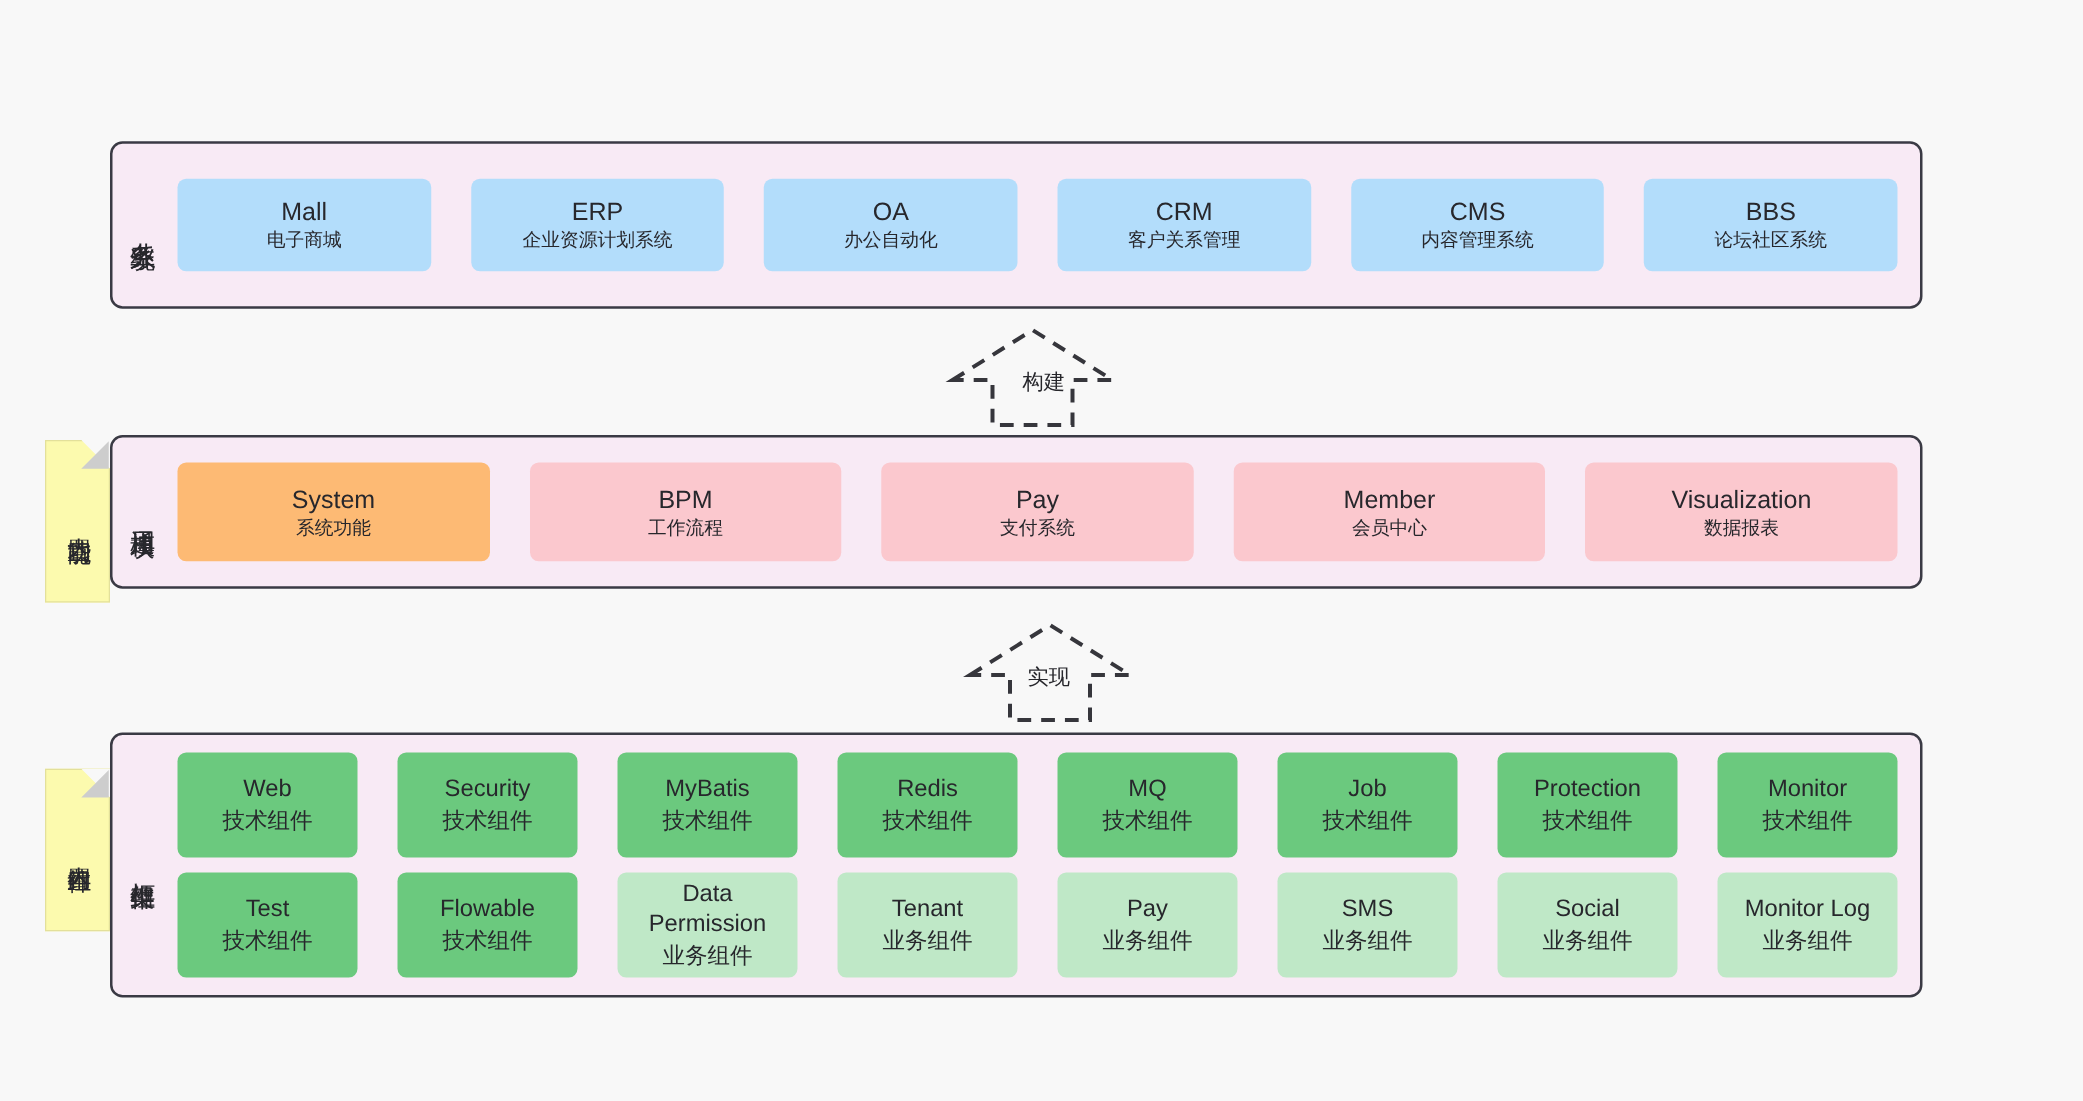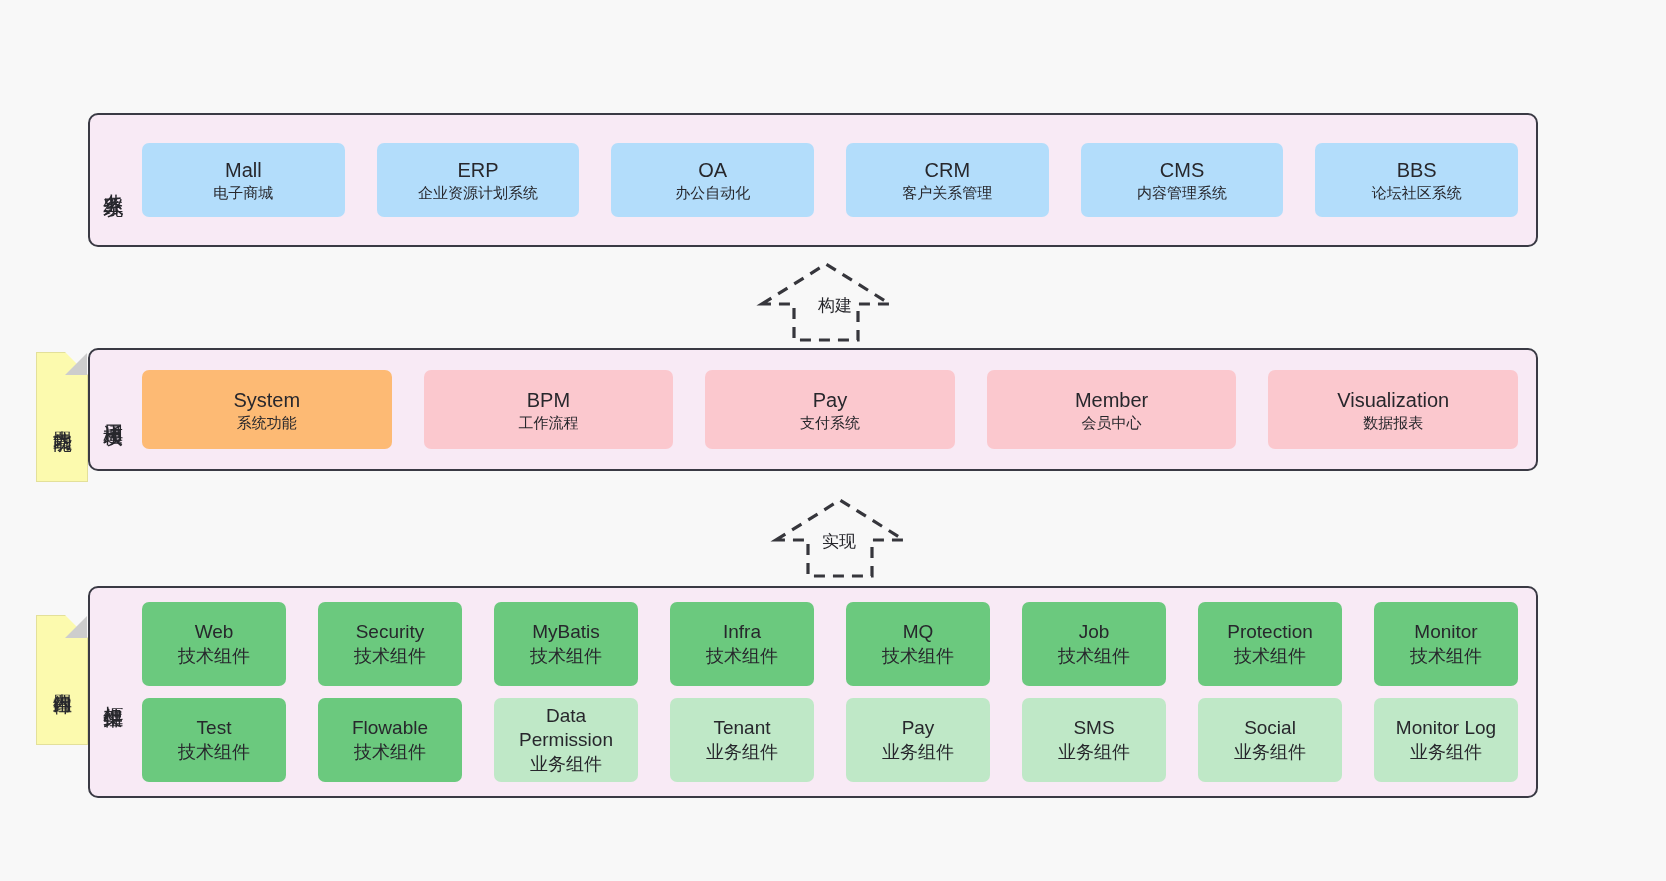"Infra" span.en { text: Infra -> Redis }
